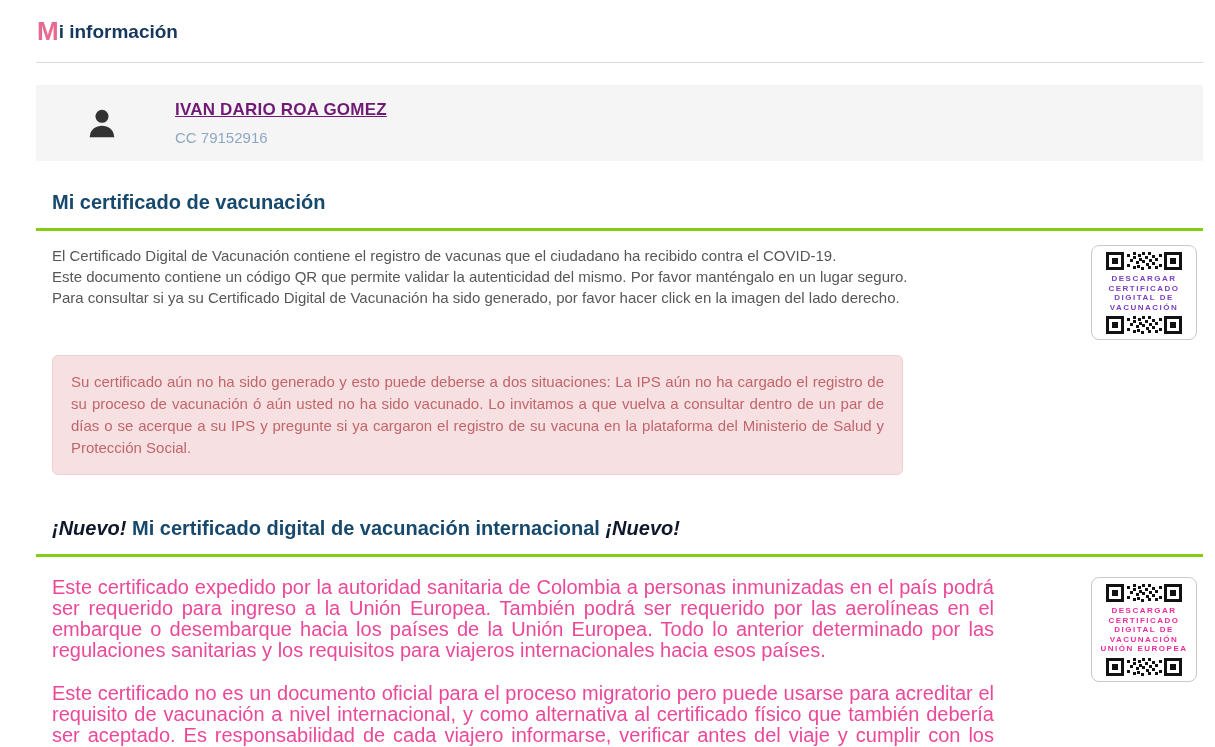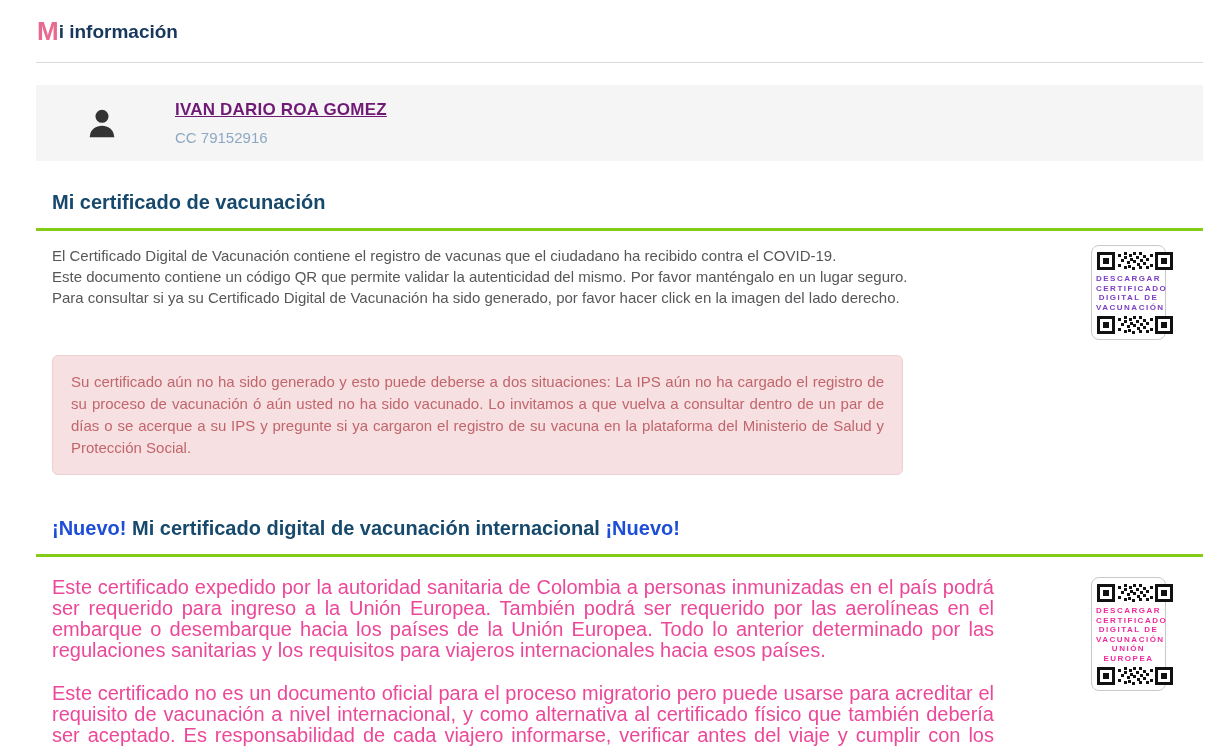"DESCARGAR" .qr-badge { width: 75px -> 106px }
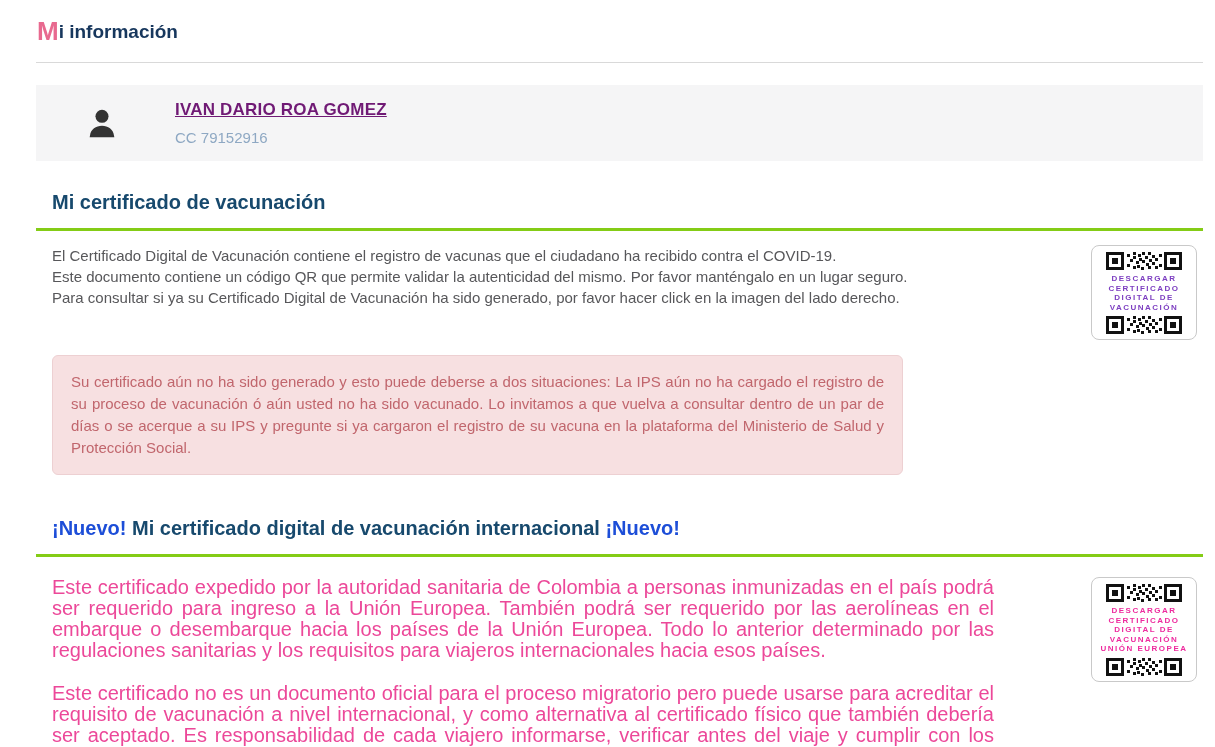"¡Nuevo!" .section-head .new-flag { color: #1d4ed8 -> #0f172a; font-style: none -> italic }
